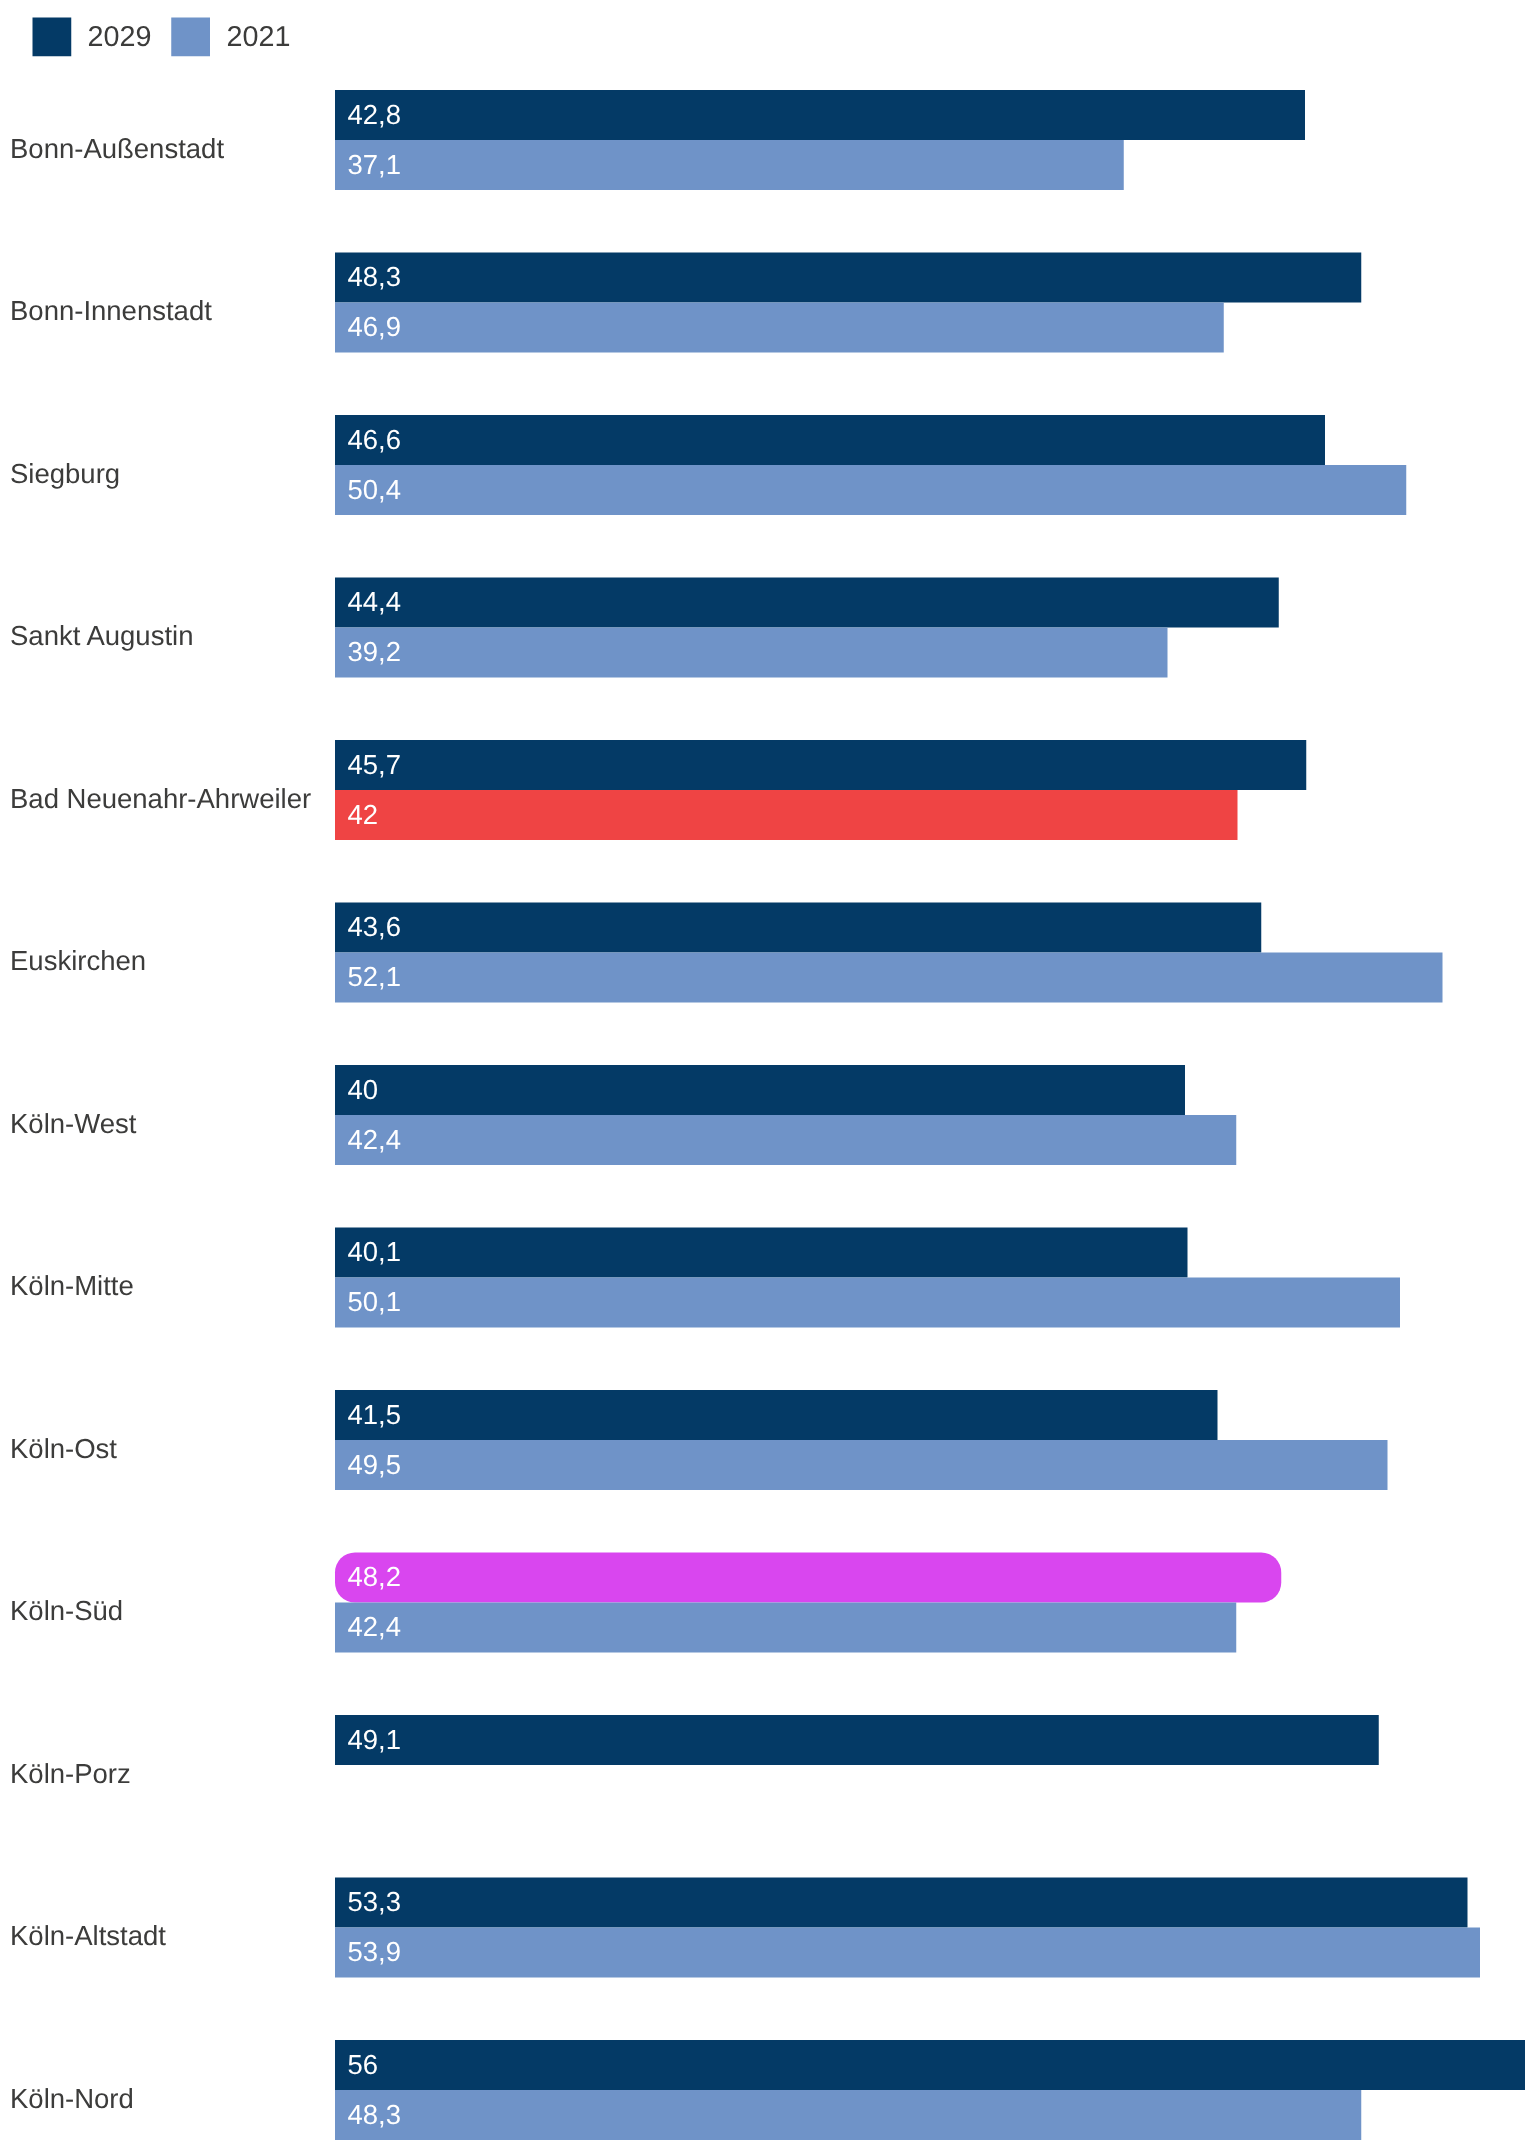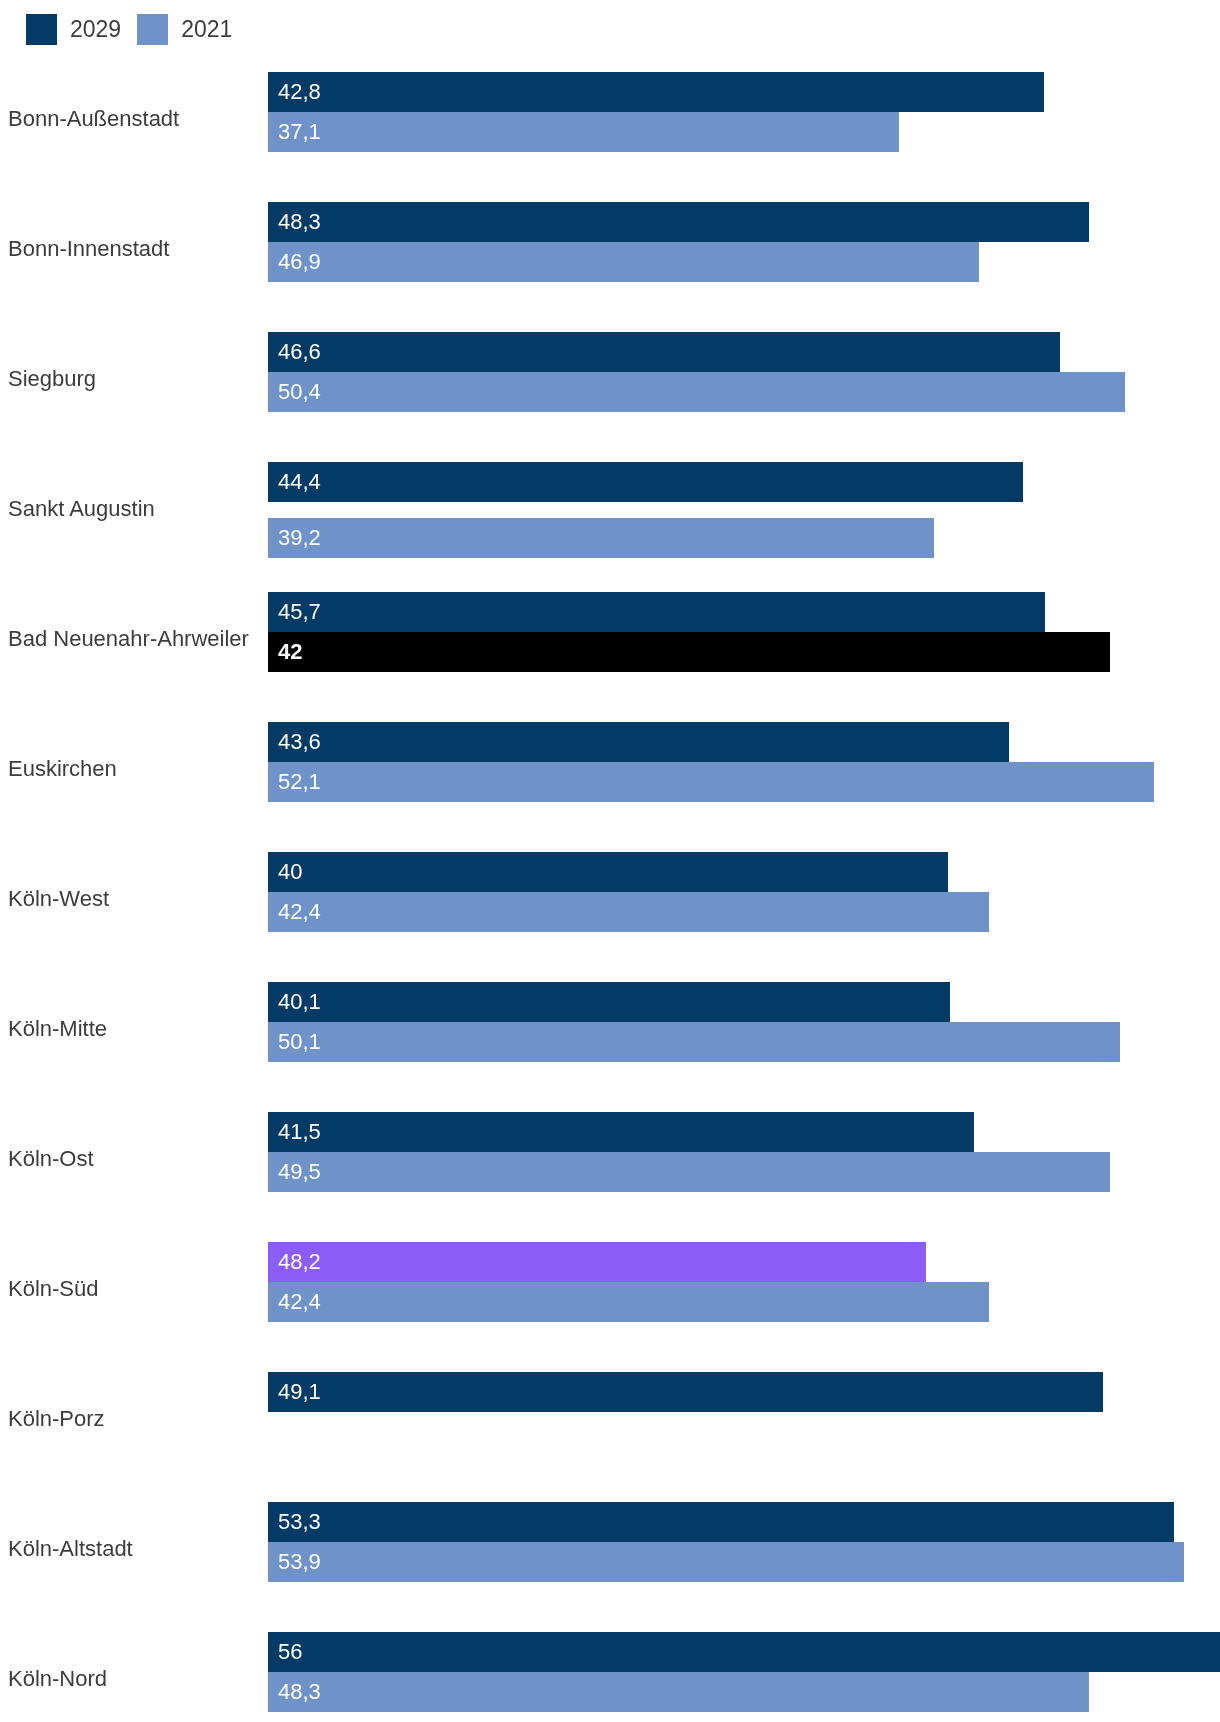"39,2" div.bar { margin-top: 16px -> none }
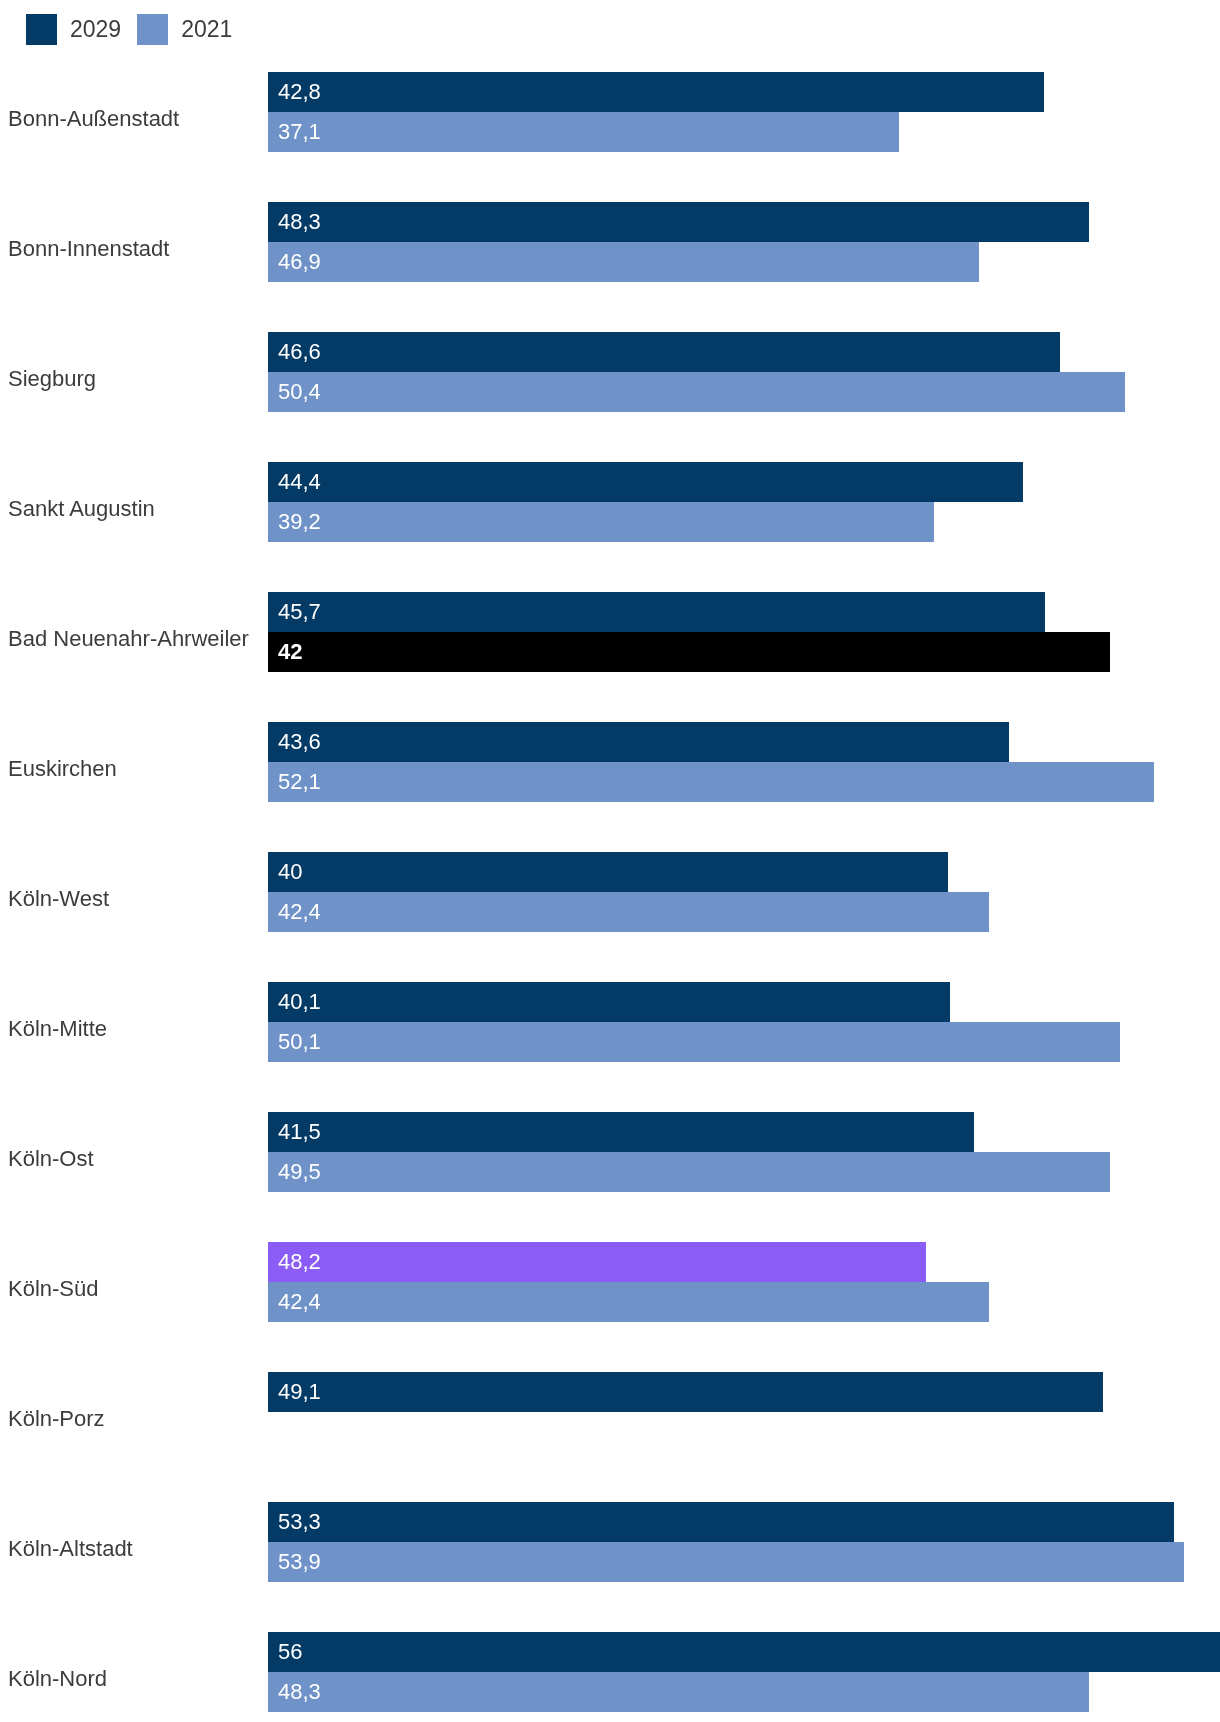"42" div.bar { background: #000000 -> #ef4444; font-weight: bold -> none; width: 842px -> 722px }
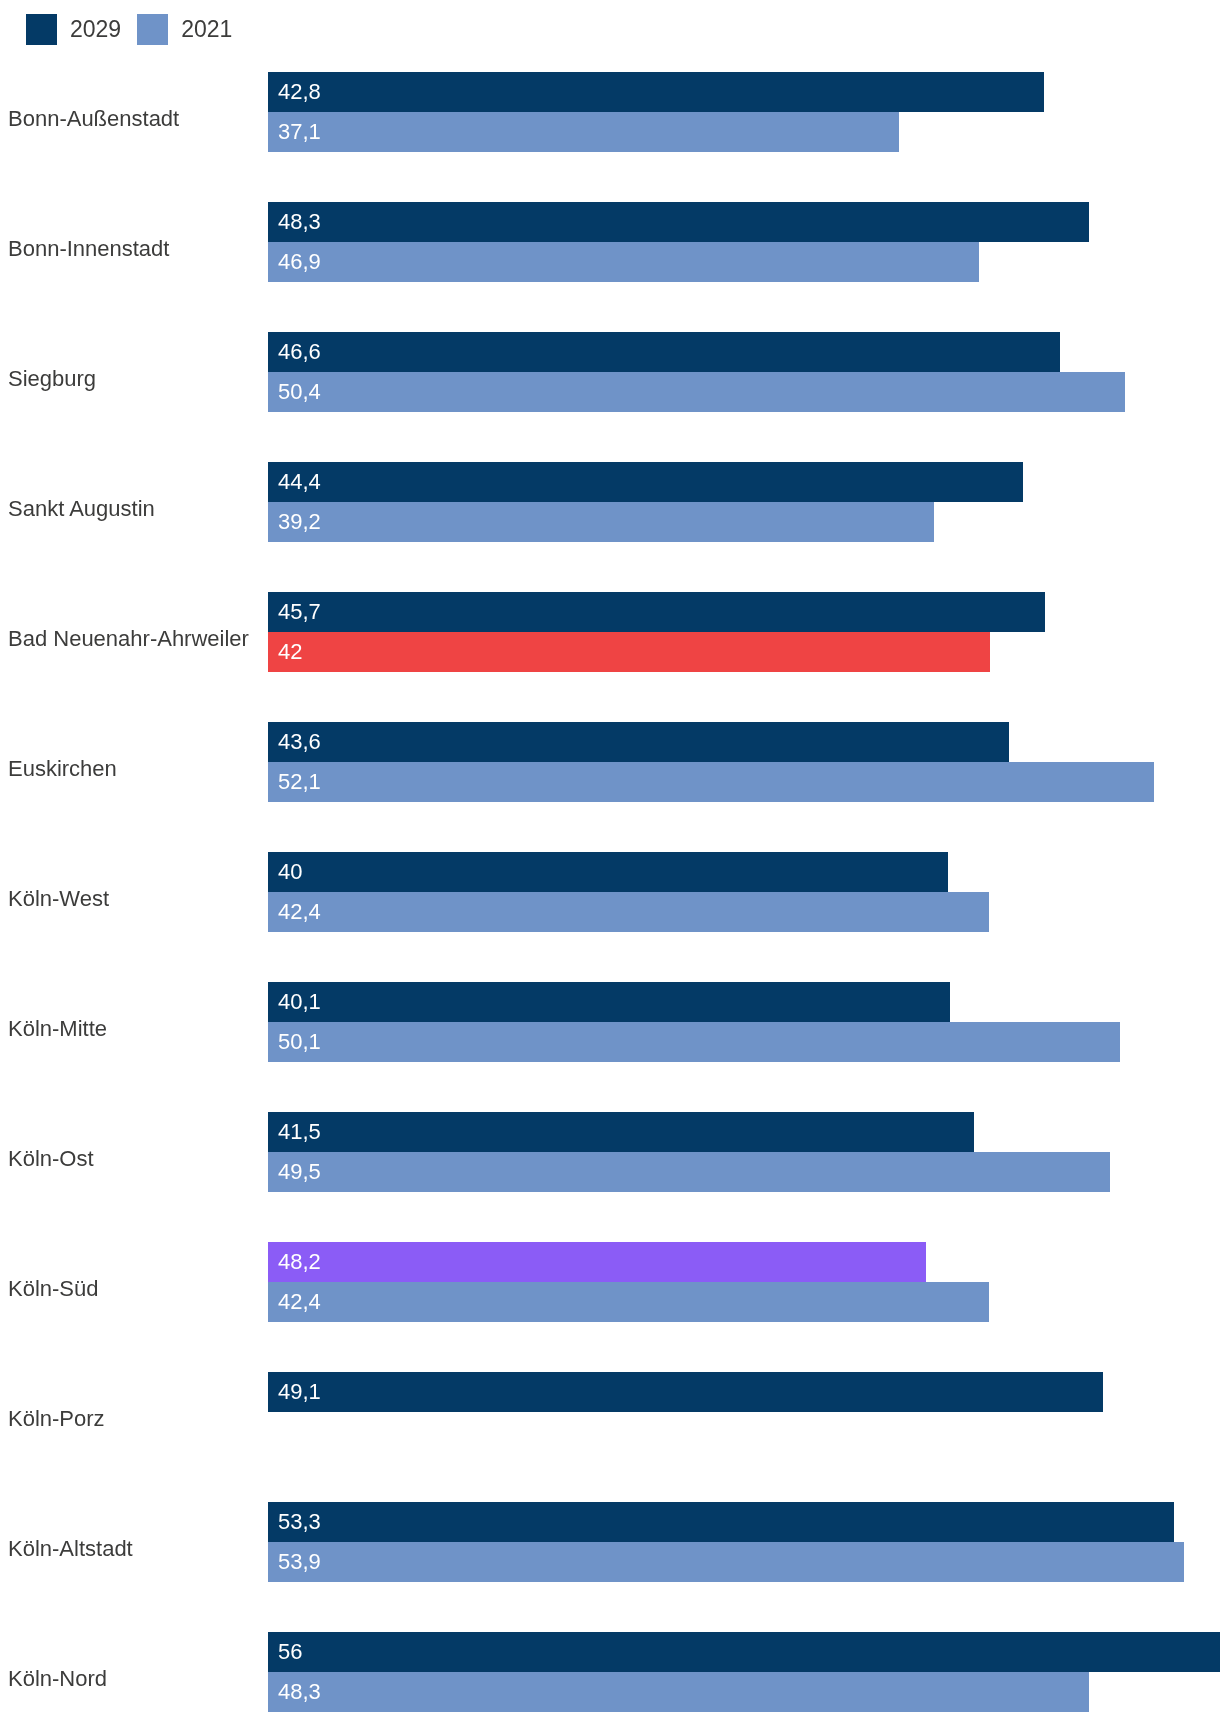"48,2" div.bar { background: #8b5cf6 -> #d946ef; border-radius: none -> 16px; width: 658px -> 757px }
